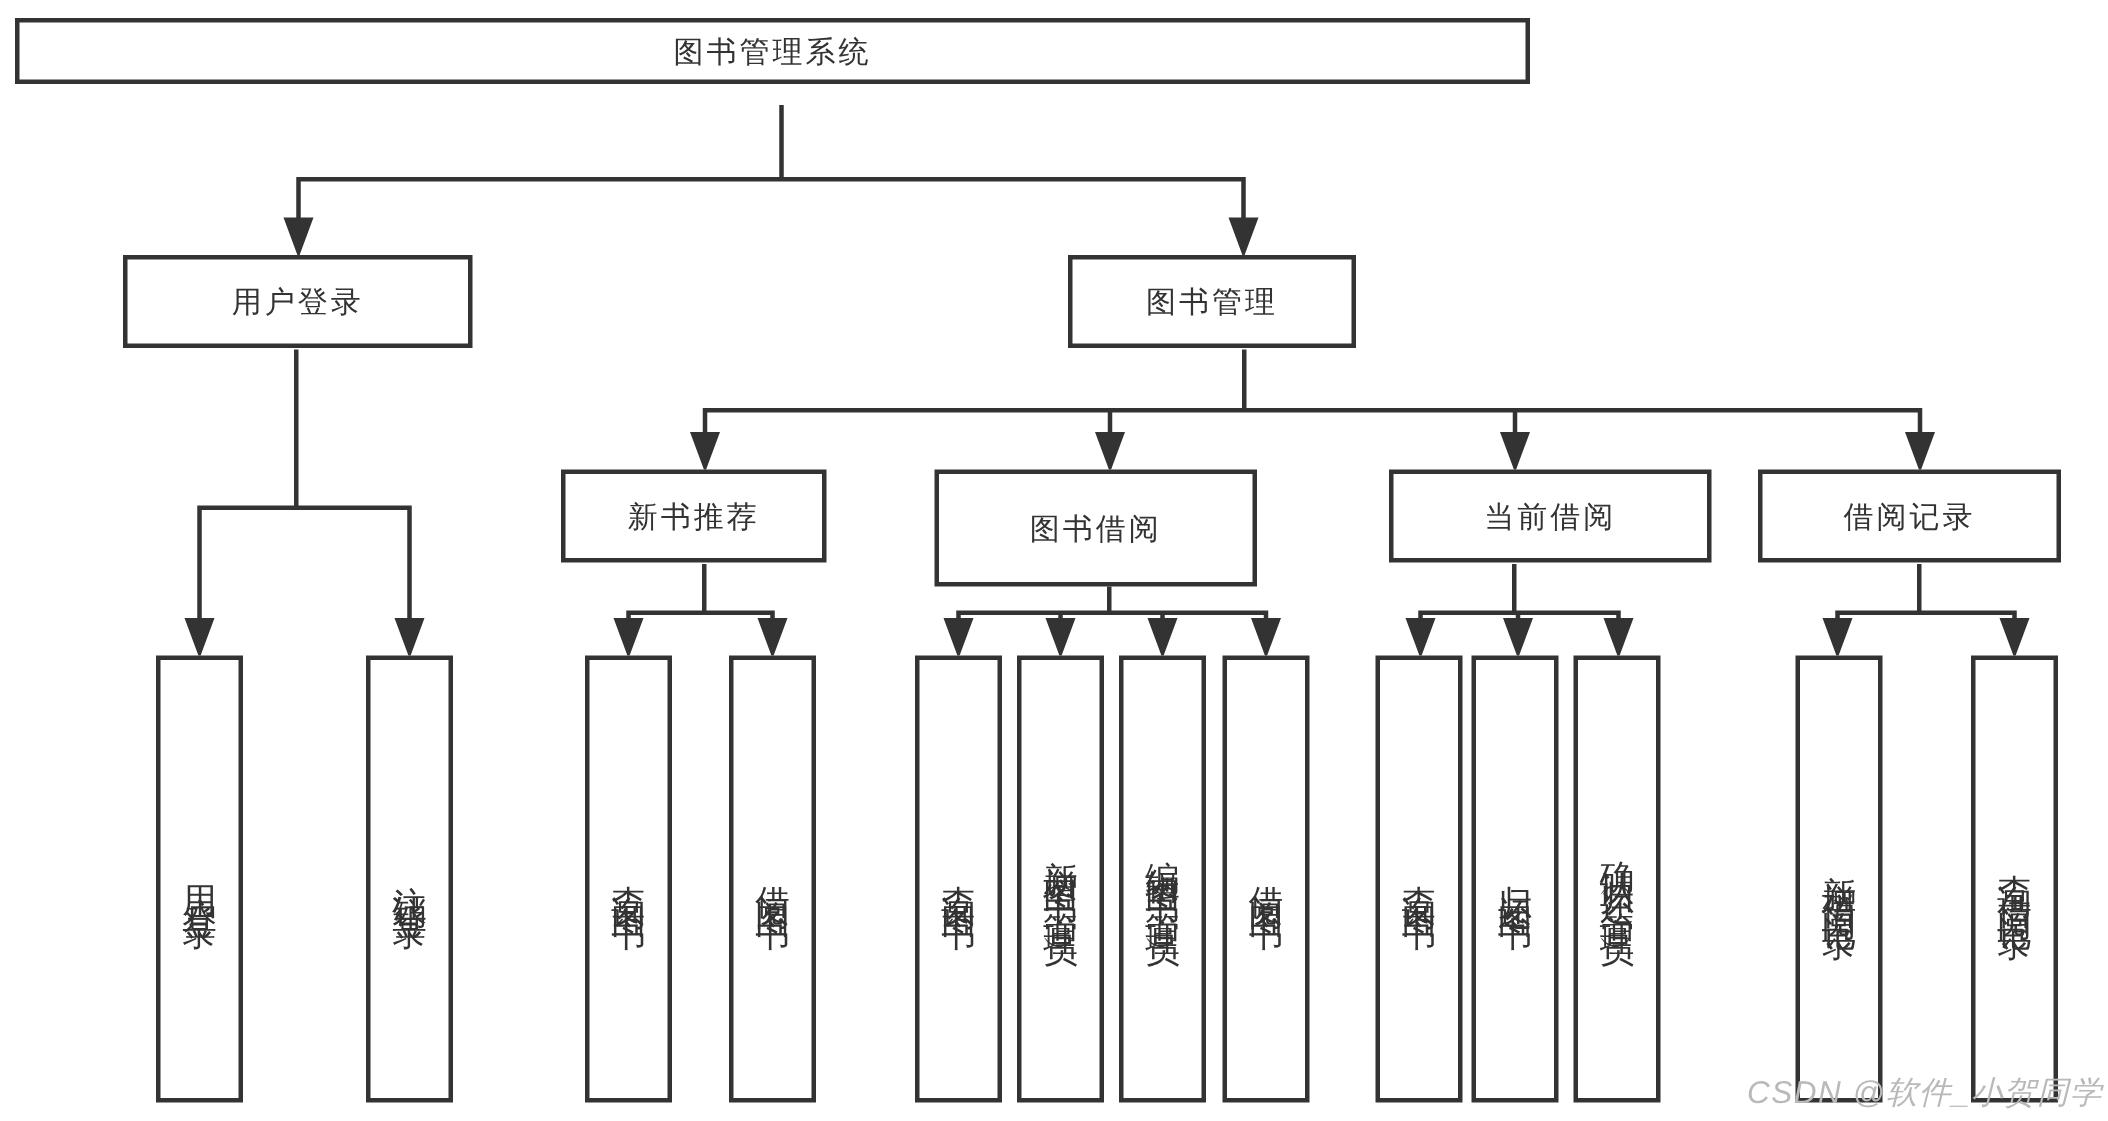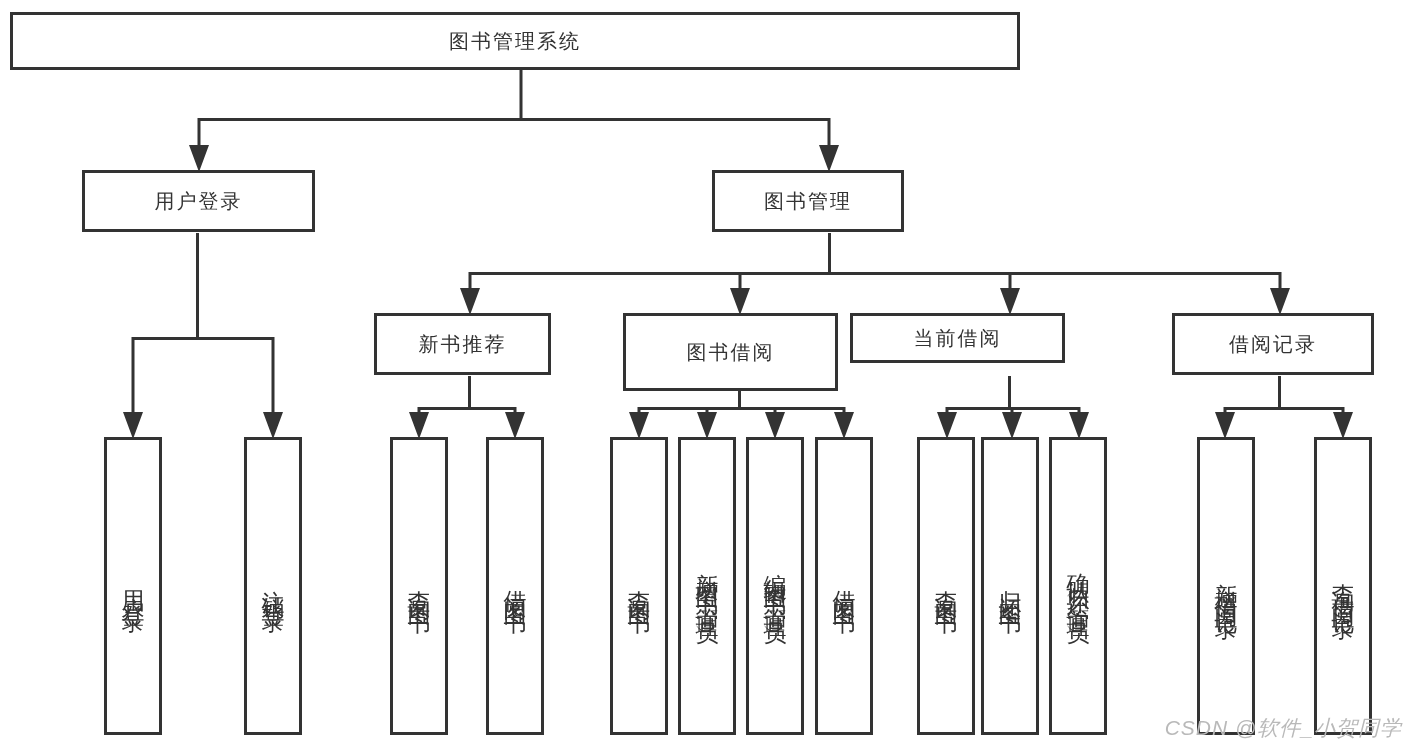"图书管理系统" div.box { height: 58px -> 44px }
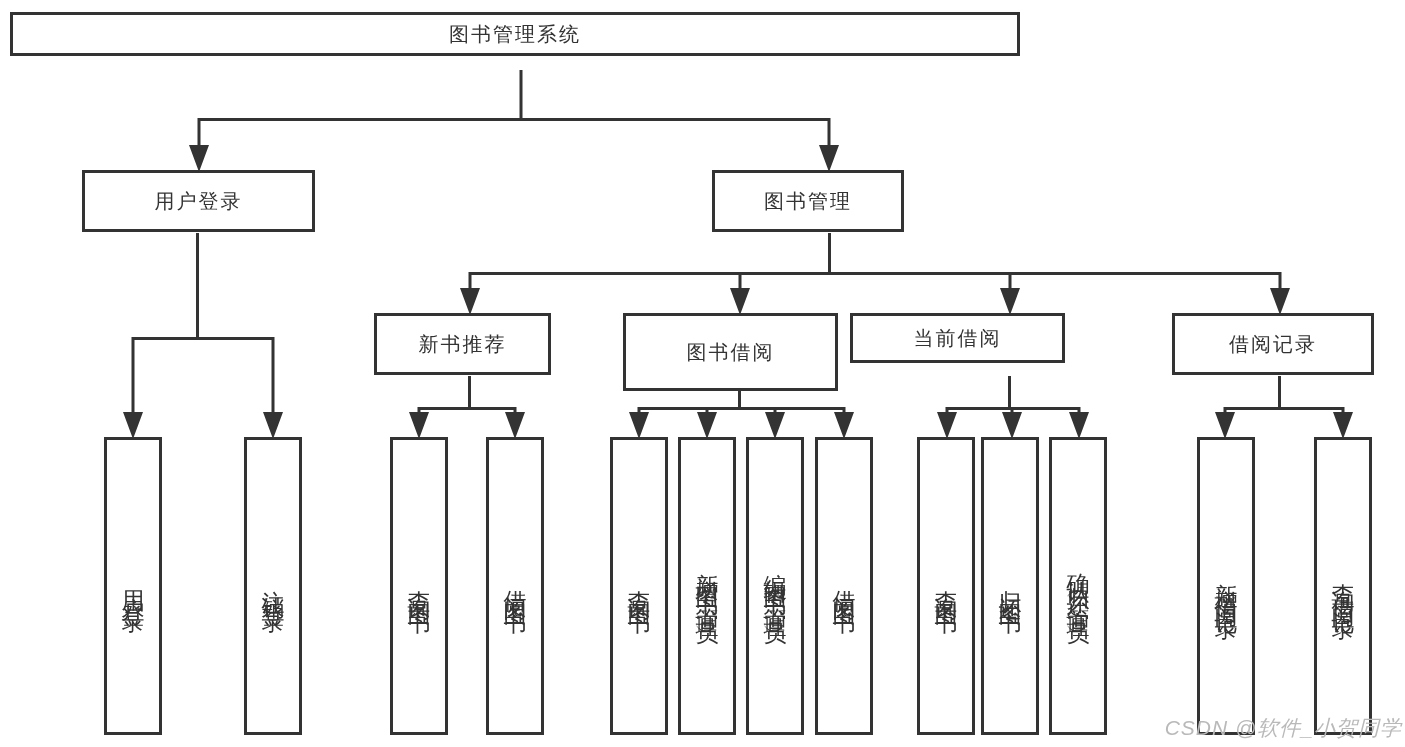"当前借阅" div.box { height: 50px -> 62px; left: 850px -> 926px }
